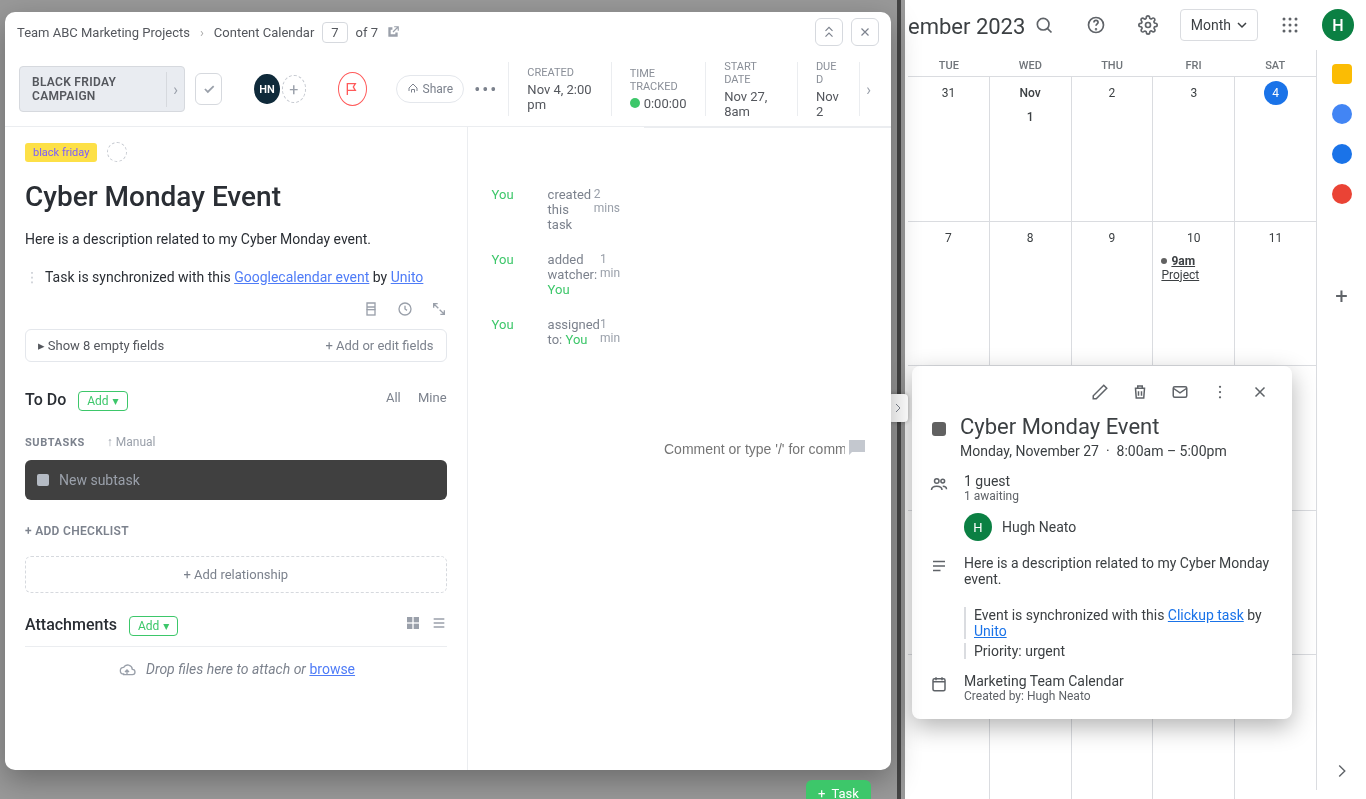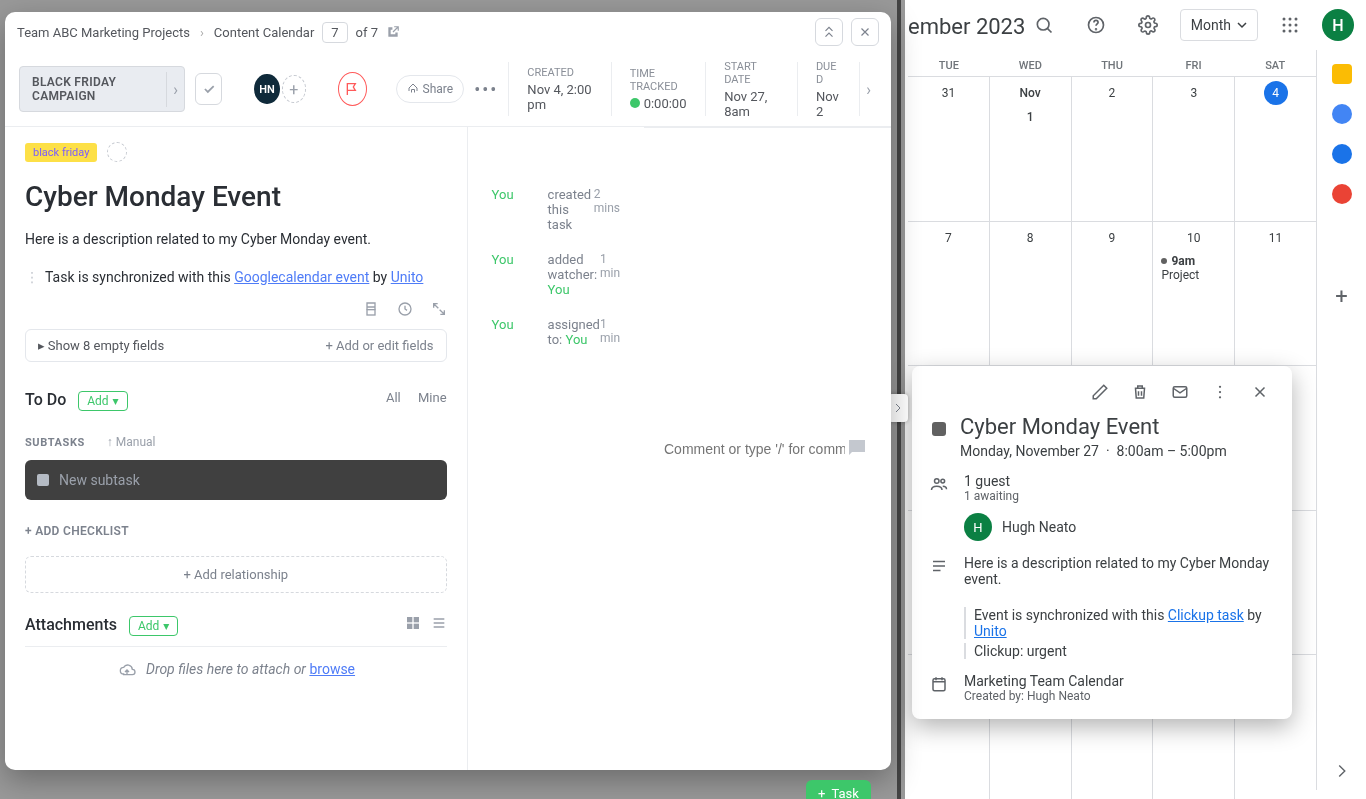"31" .gcal-cell { text-decoration: none -> underline }
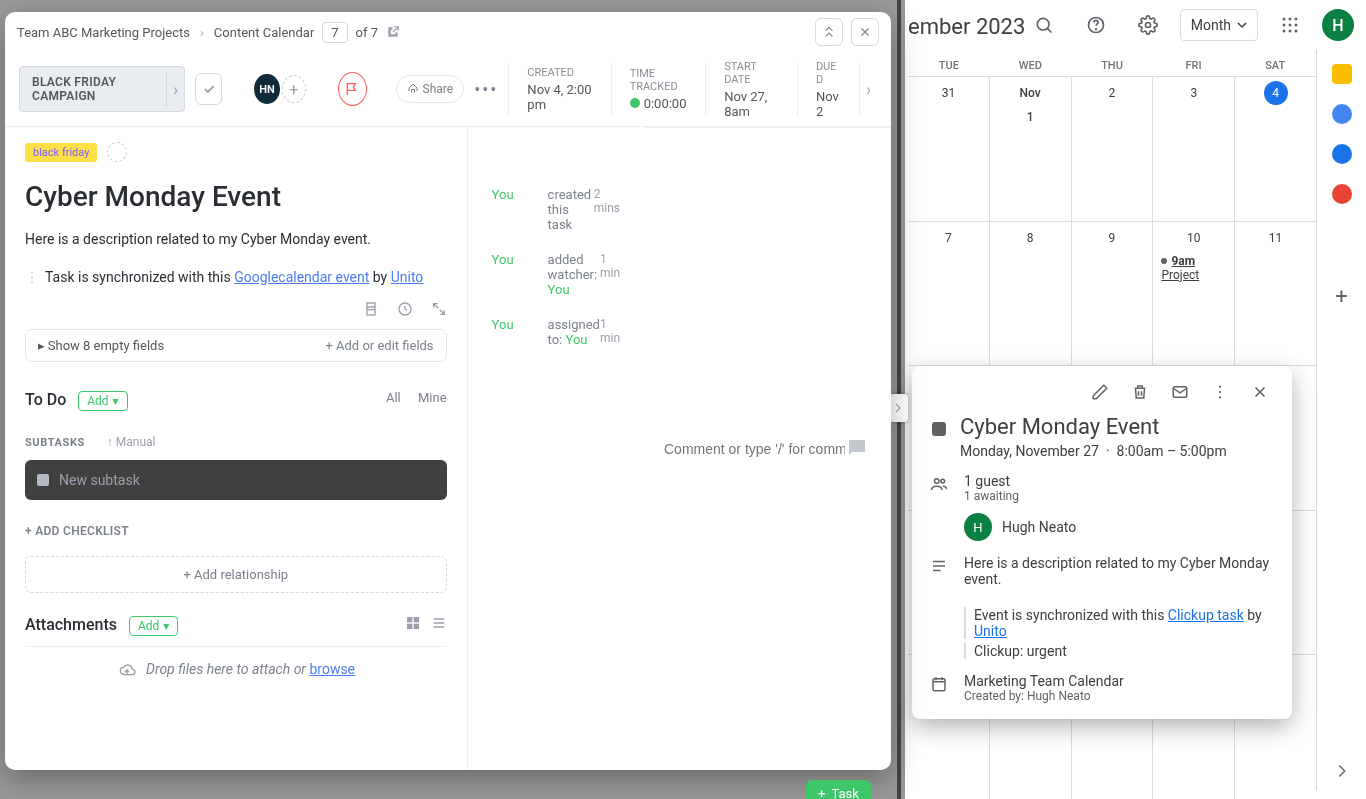"Clickup: urgent" div { text: Clickup -> Priority }
